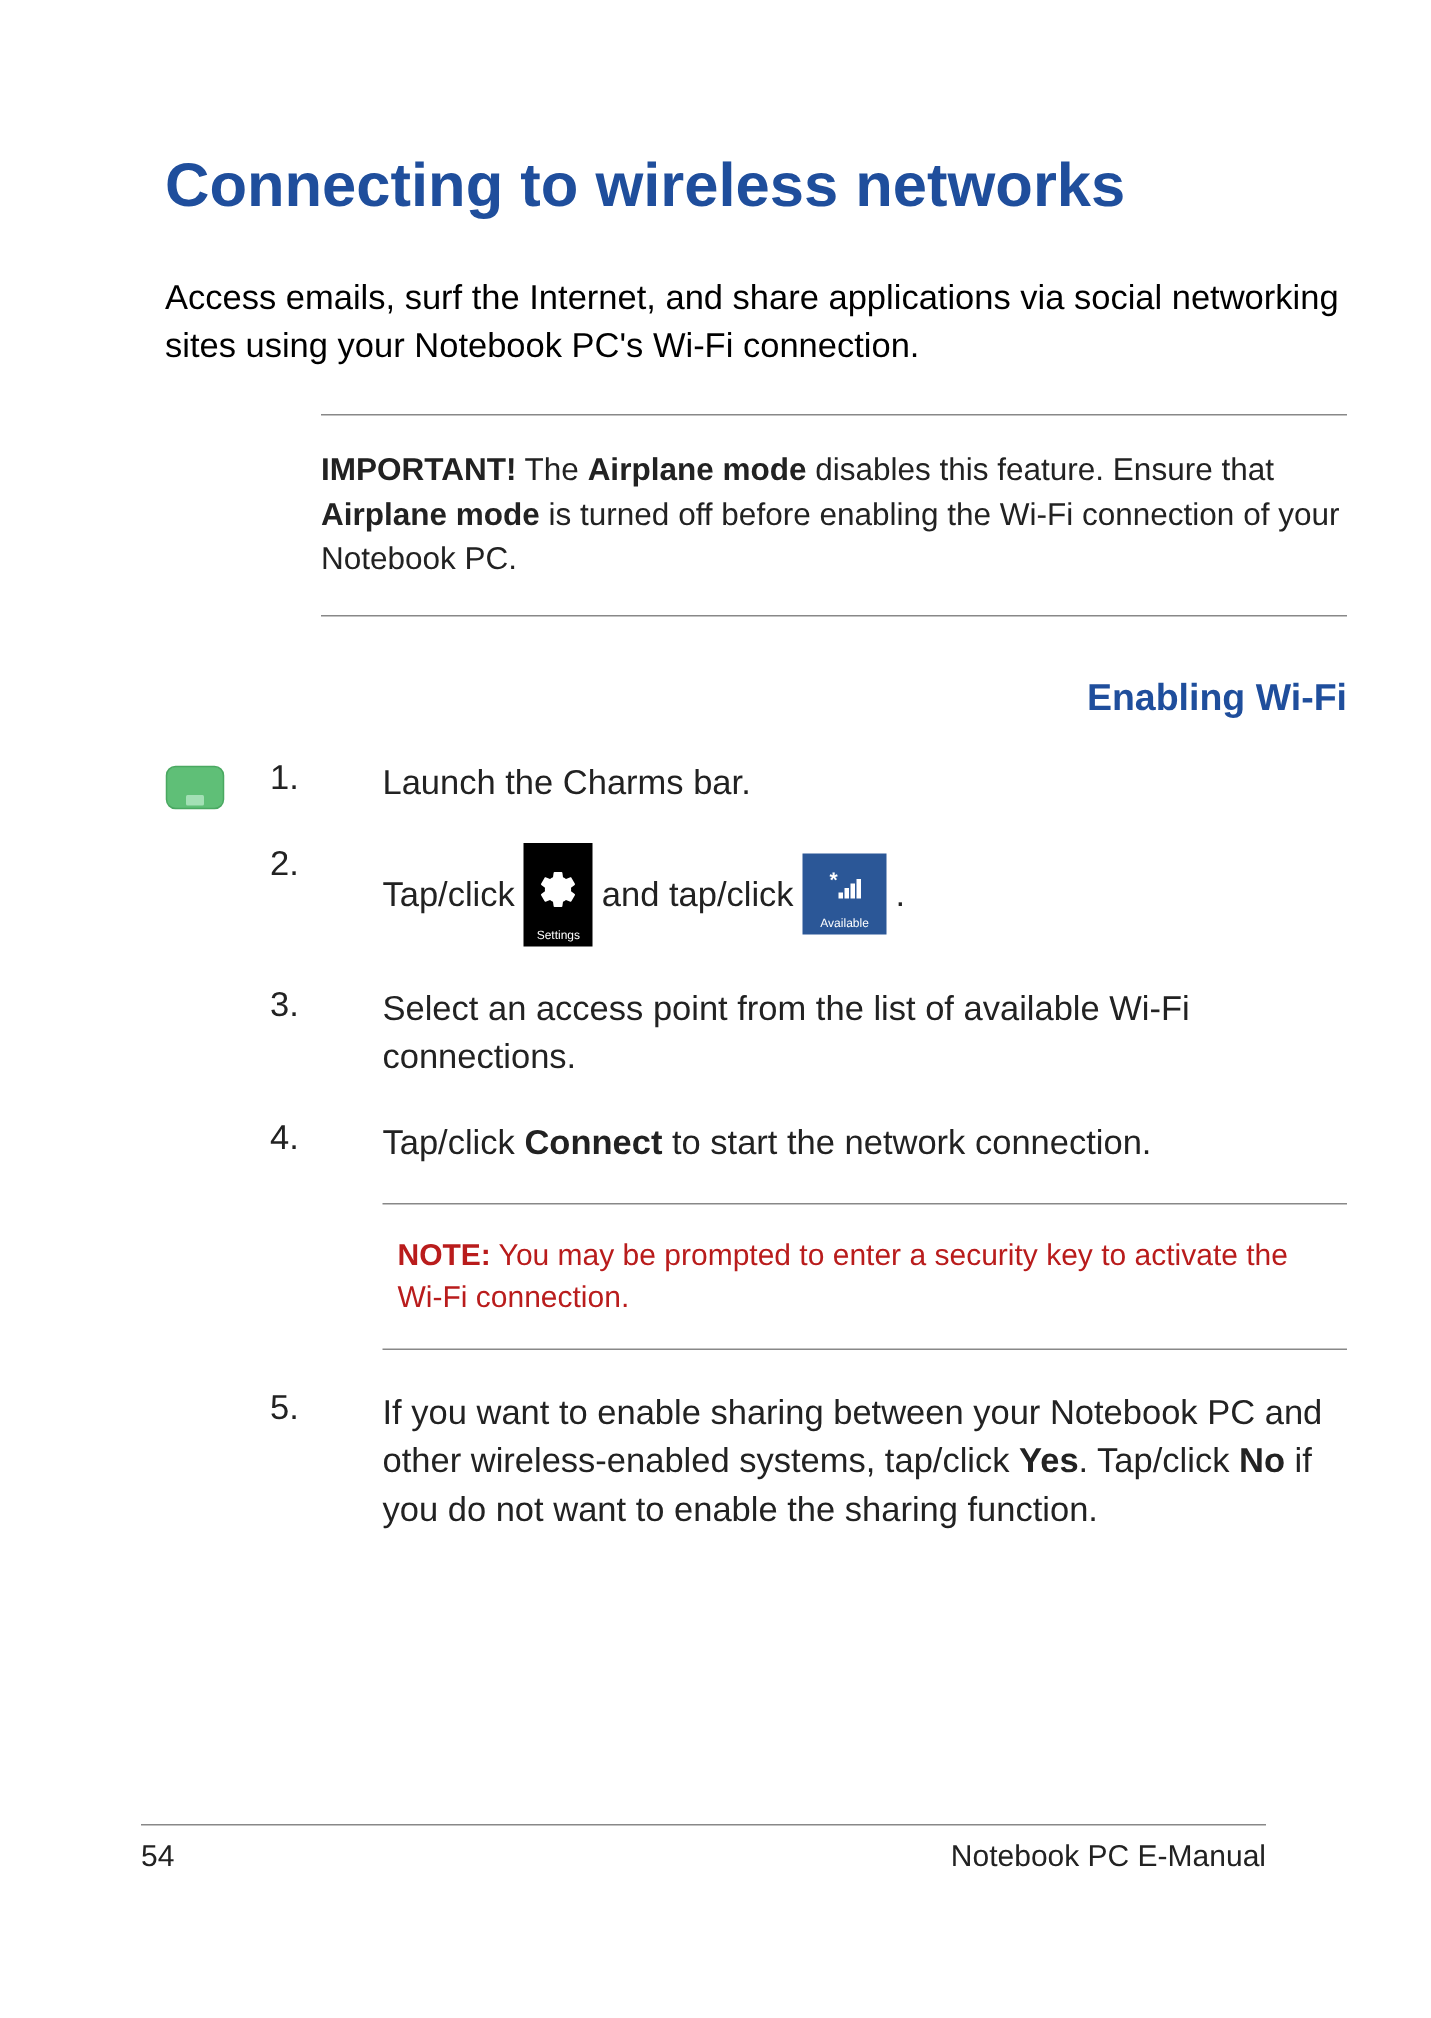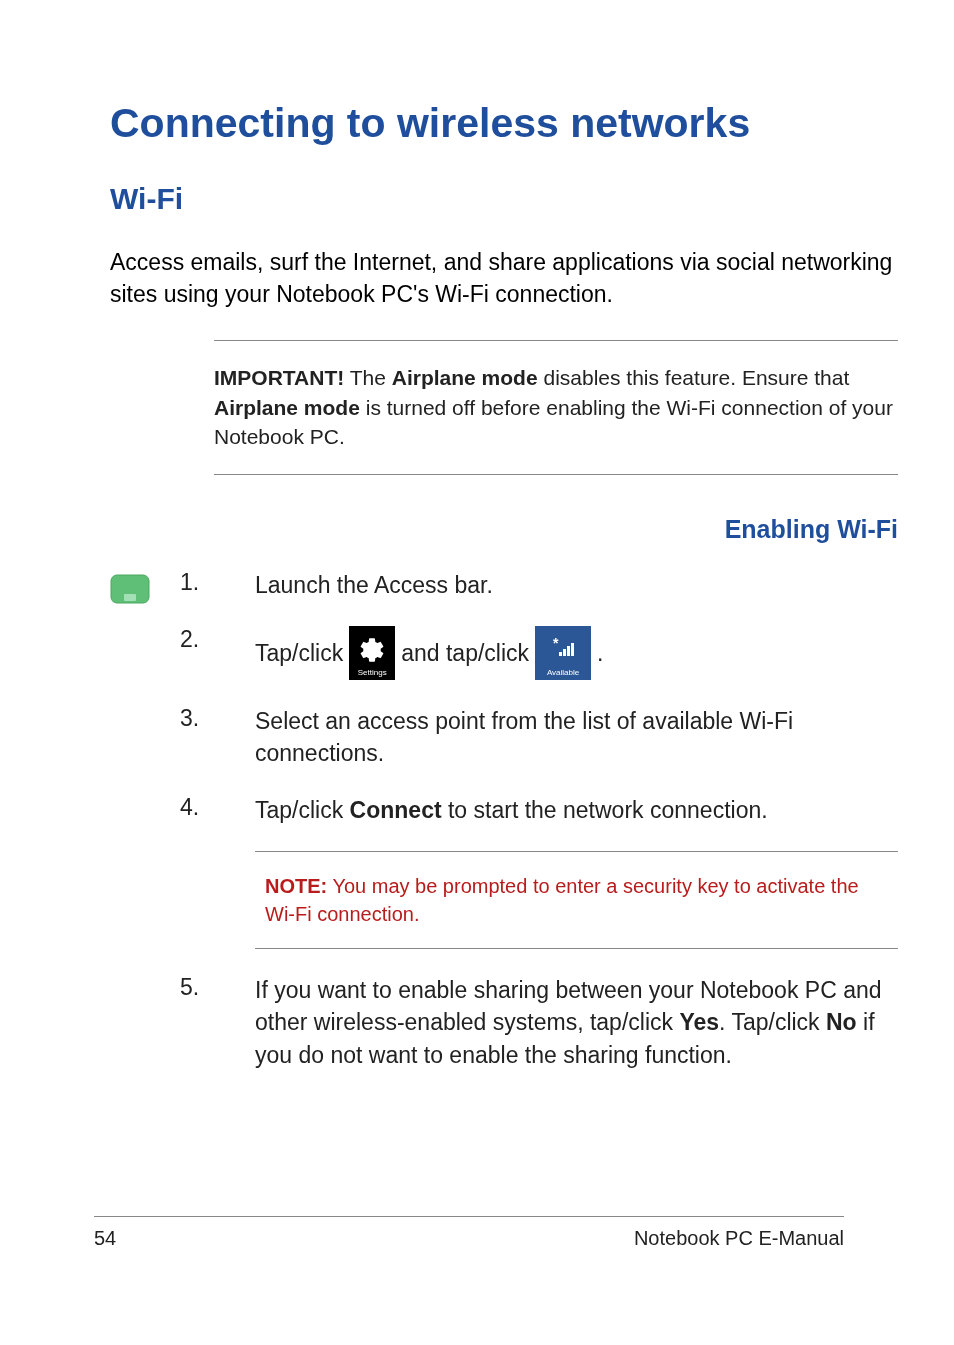"Wi-Fi" h2.section-title { html: <h2>Wi-Fi</h2> -> none }
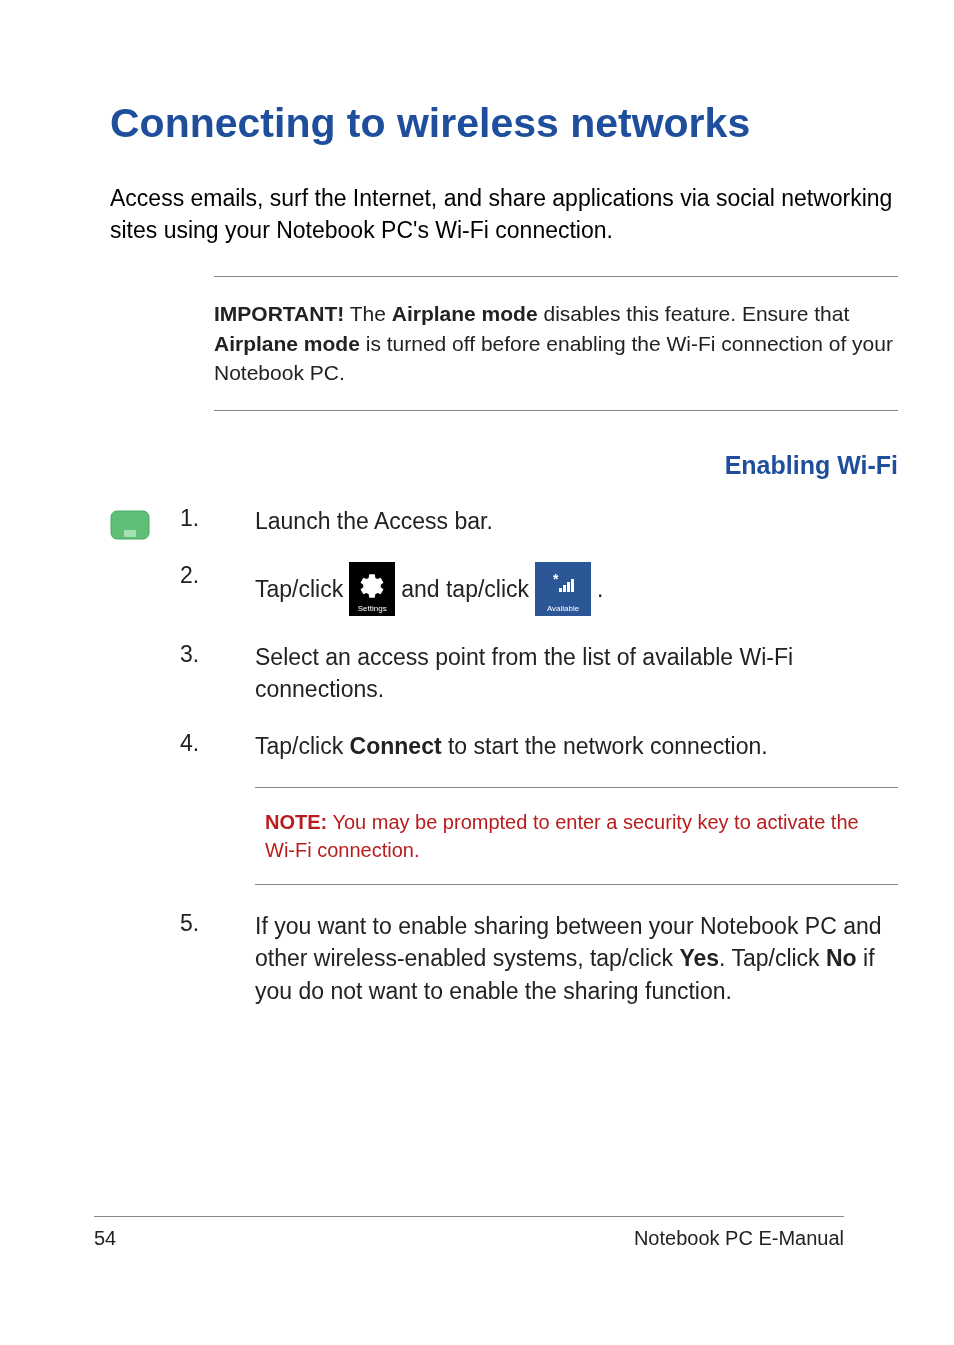"Launch the Access bar." div.step-text { text: Access -> Charms }
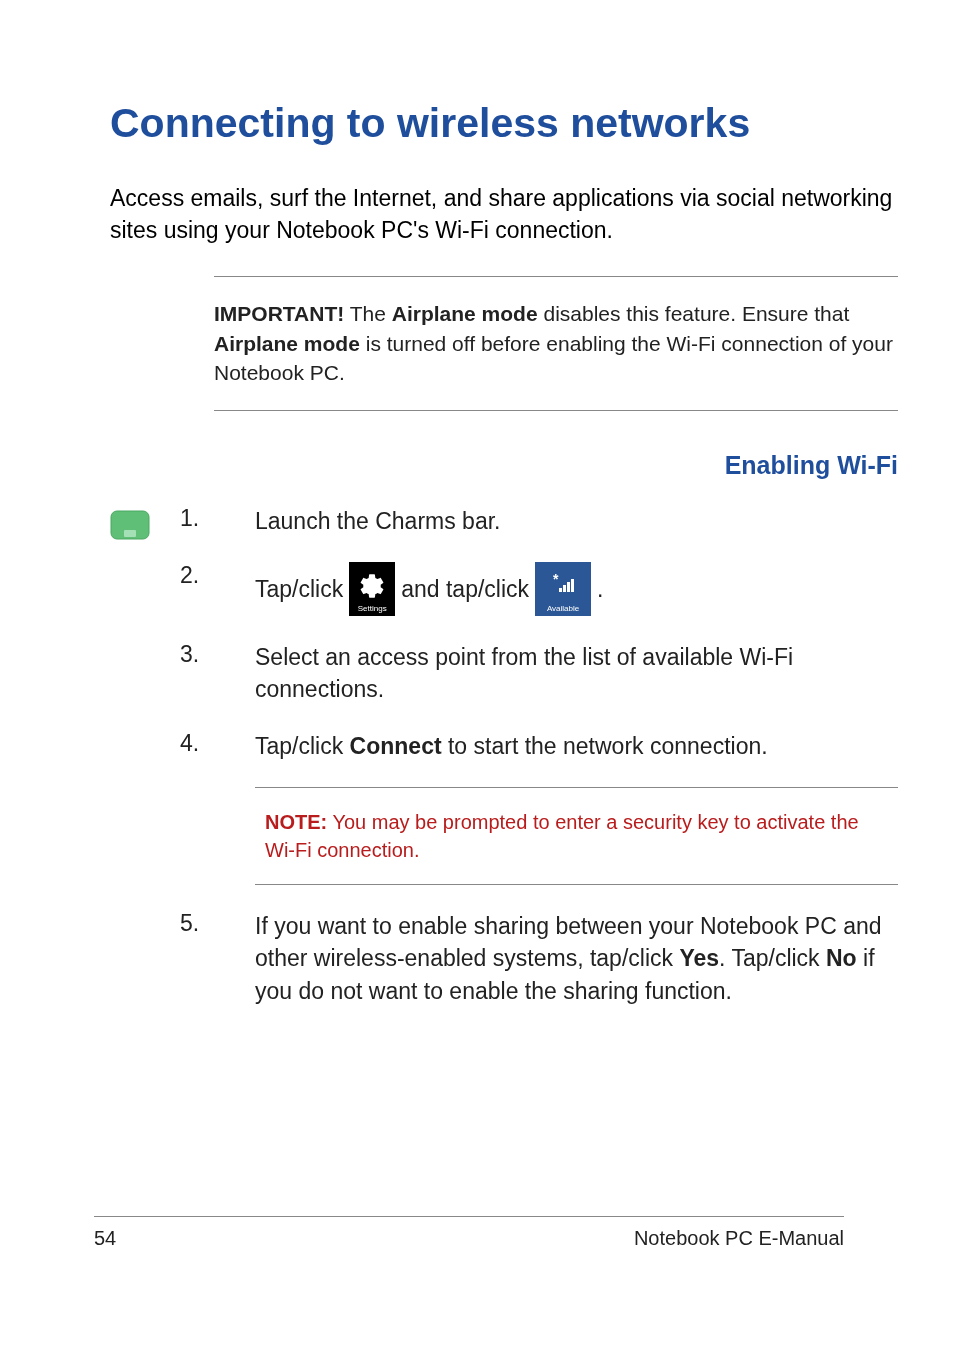"Settings" .icon-settings { height: 54px -> 69px }
